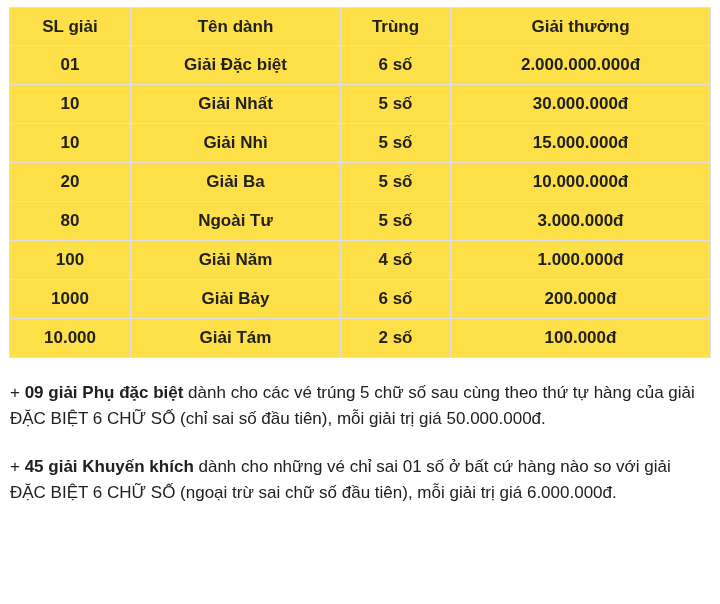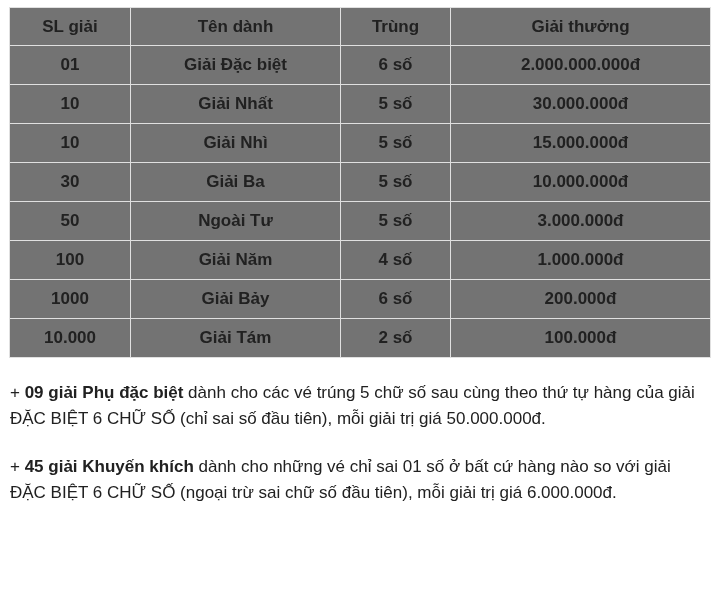"SL giải" .prize-table th, .prize-table td { background: #737373 -> #fde047 }
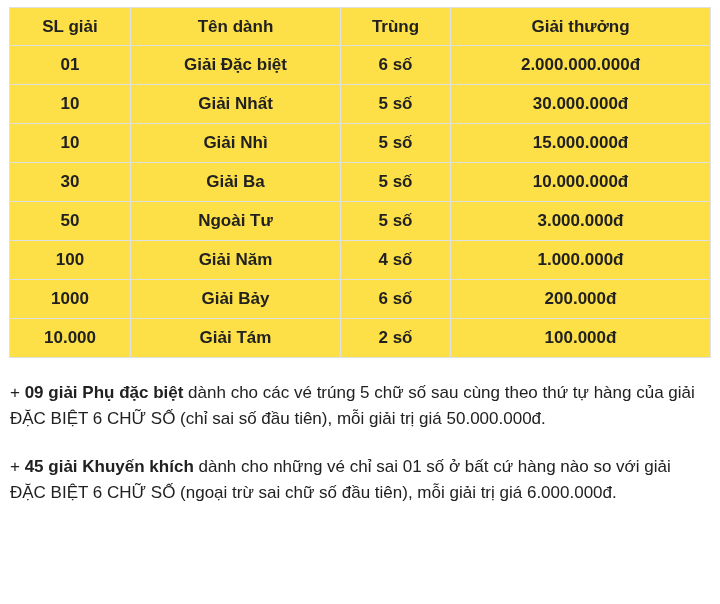"30" td { text: 30 -> 20 }
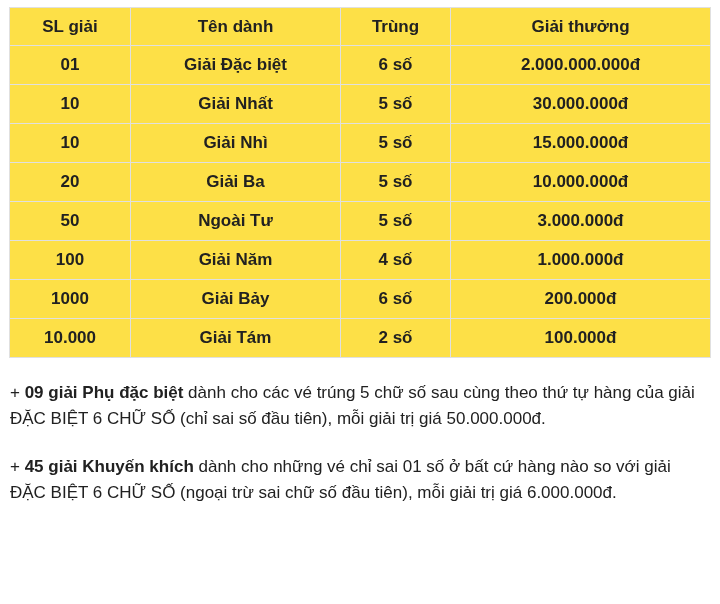"50" td { text: 50 -> 80 }
